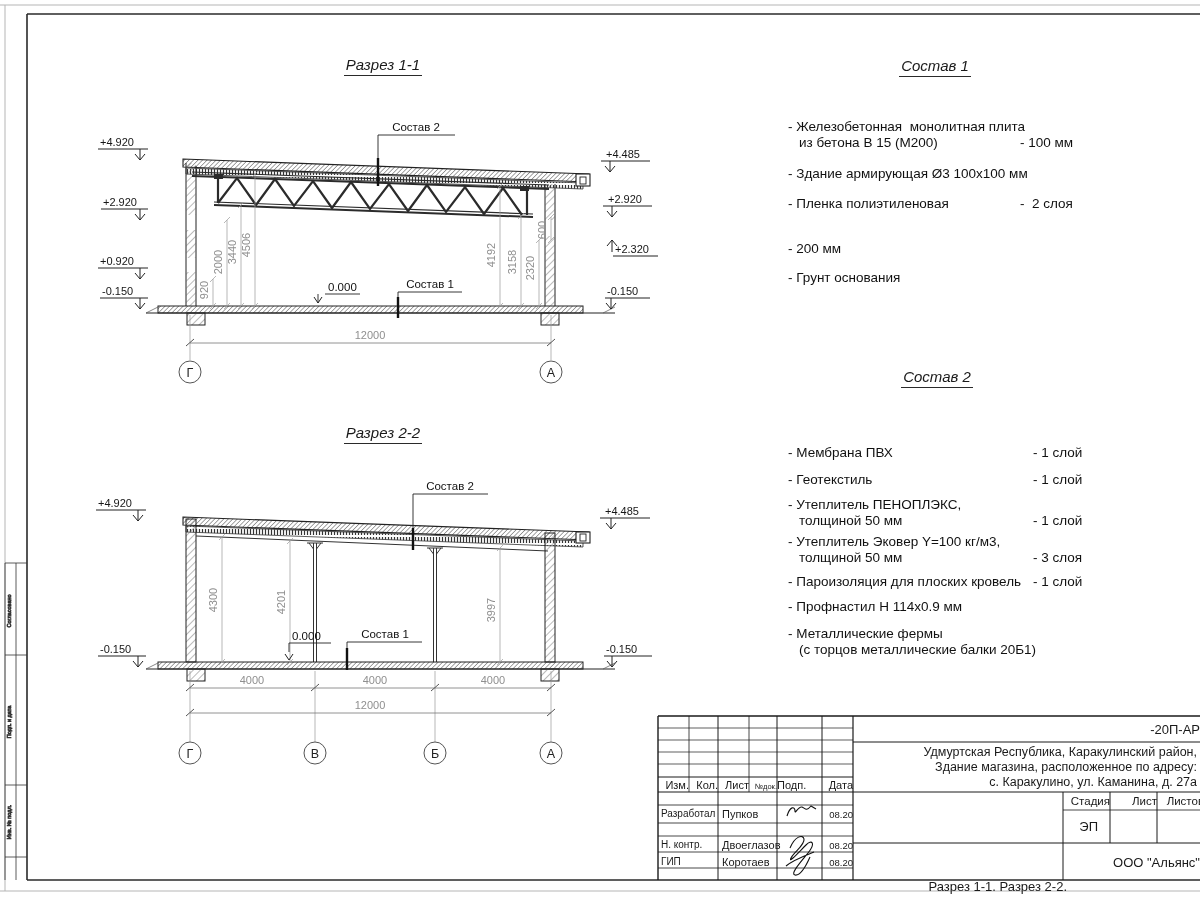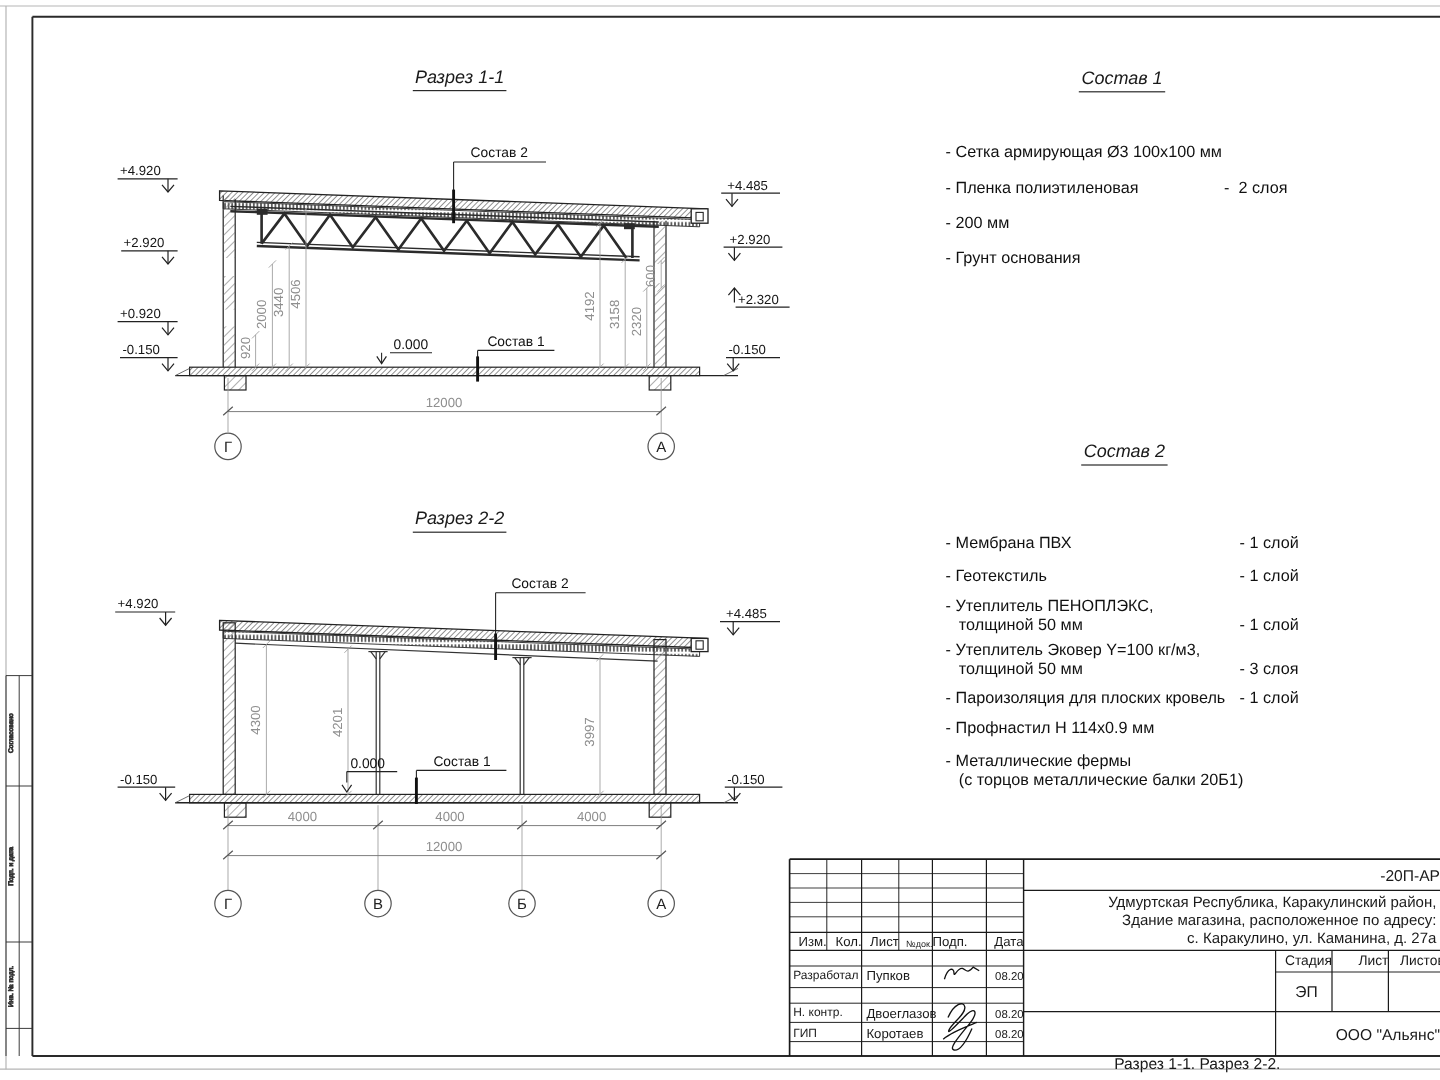"- Железобетонная монолитная плита" div.item { html: none -> <div> <div> <div>- Железобетонная монолитная плита</div> <div>из бетона В 15 (М200)</div> </div> <div>- 100 мм</div> </div> }
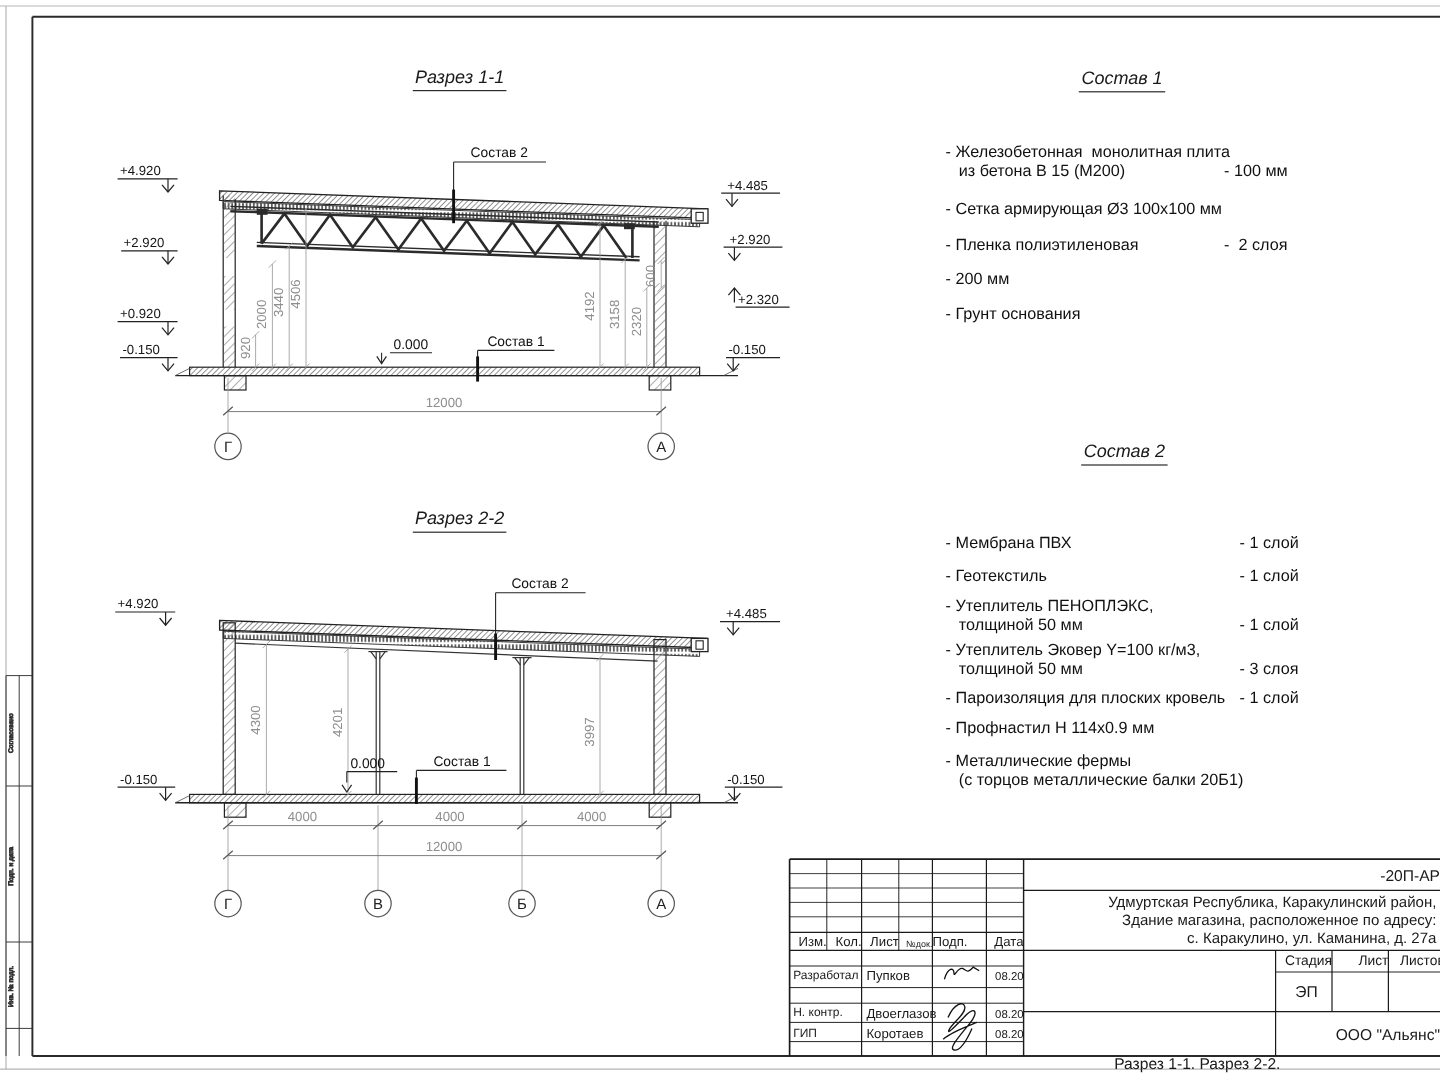"- Сетка армирующая Ø3 100х100" div.ln { text: Сетка -> Здание }
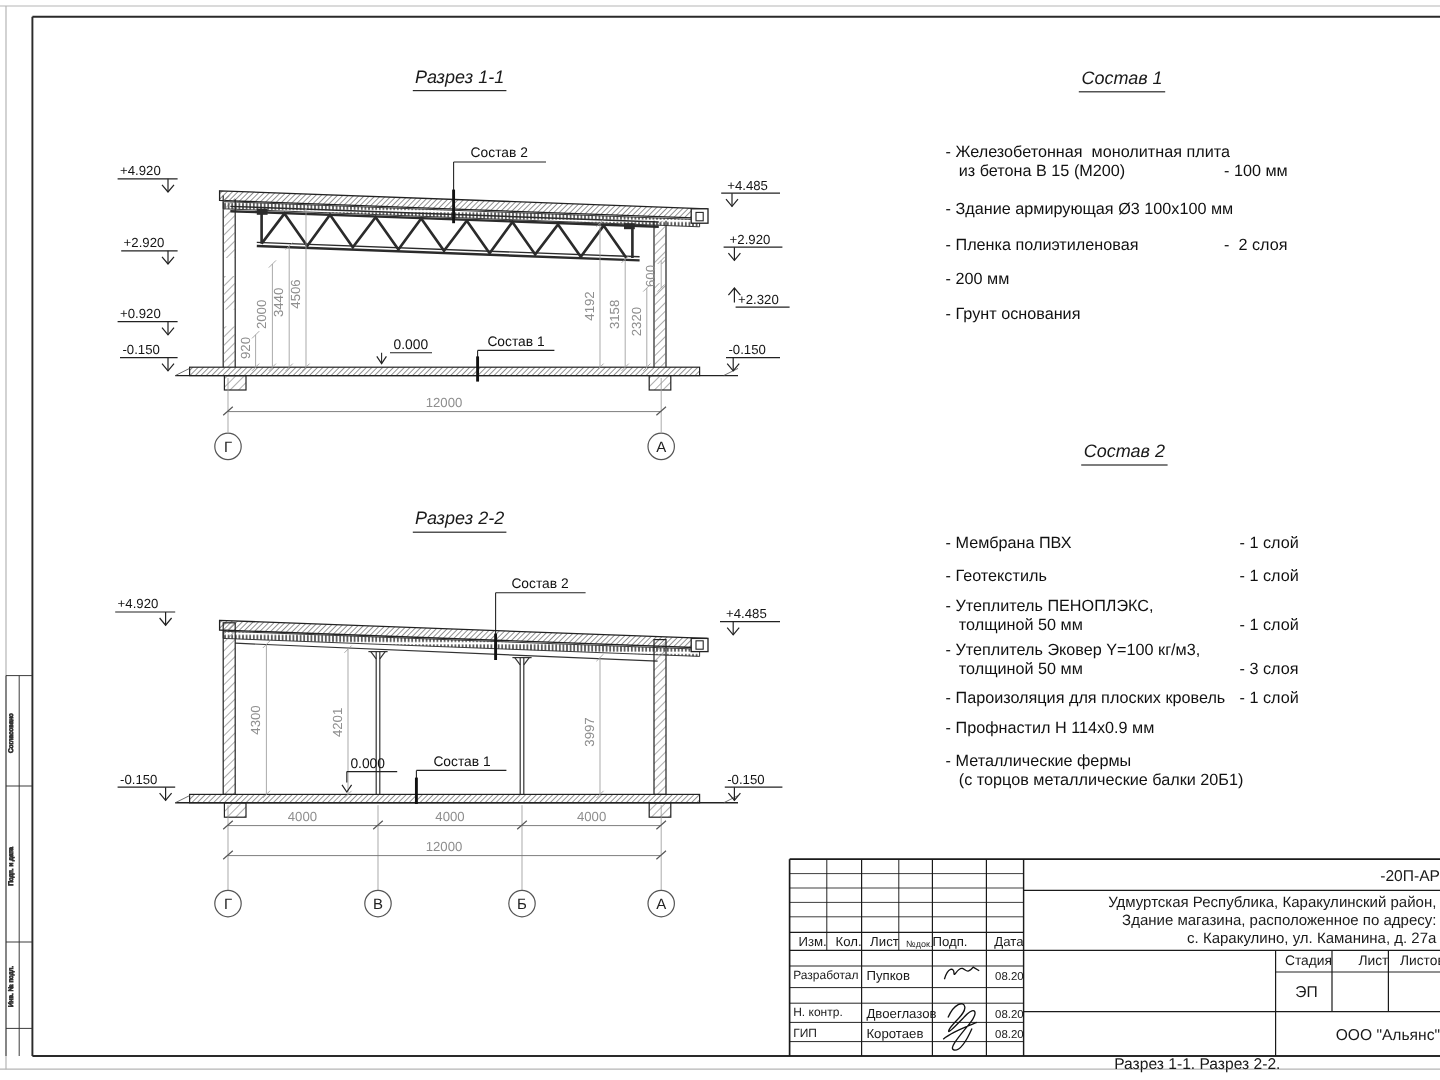"- Пленка полиэтиленовая" div.item { margin-bottom: 13px -> 29px }
